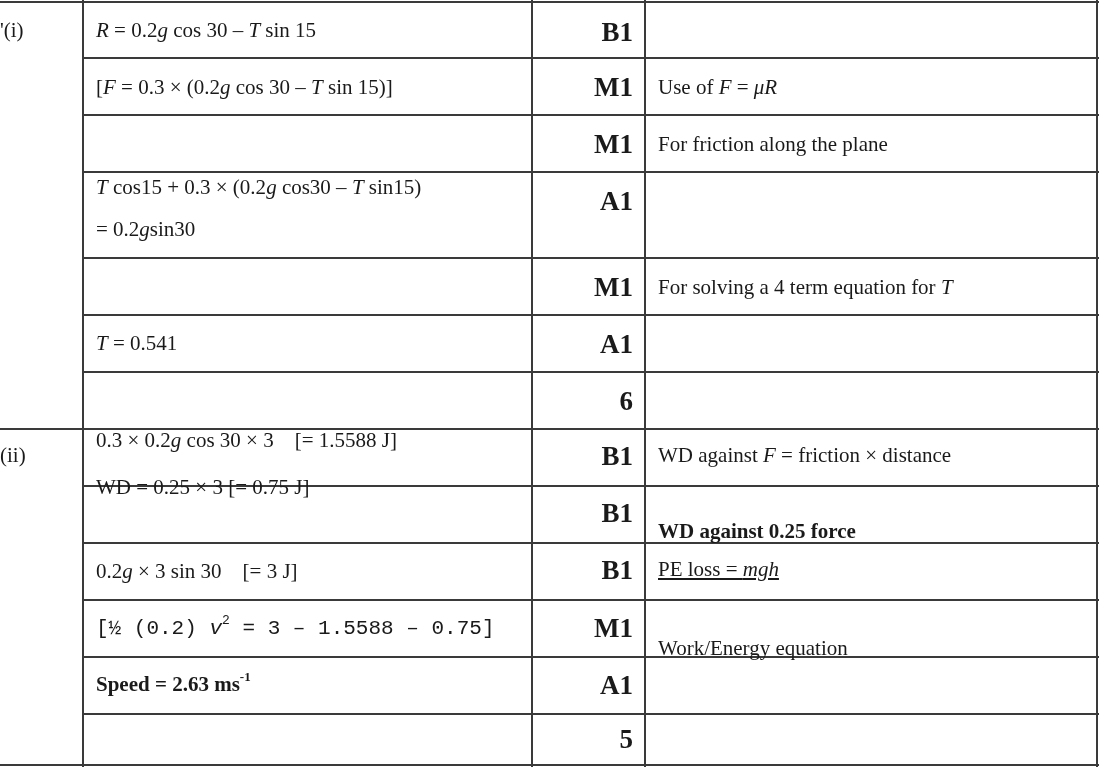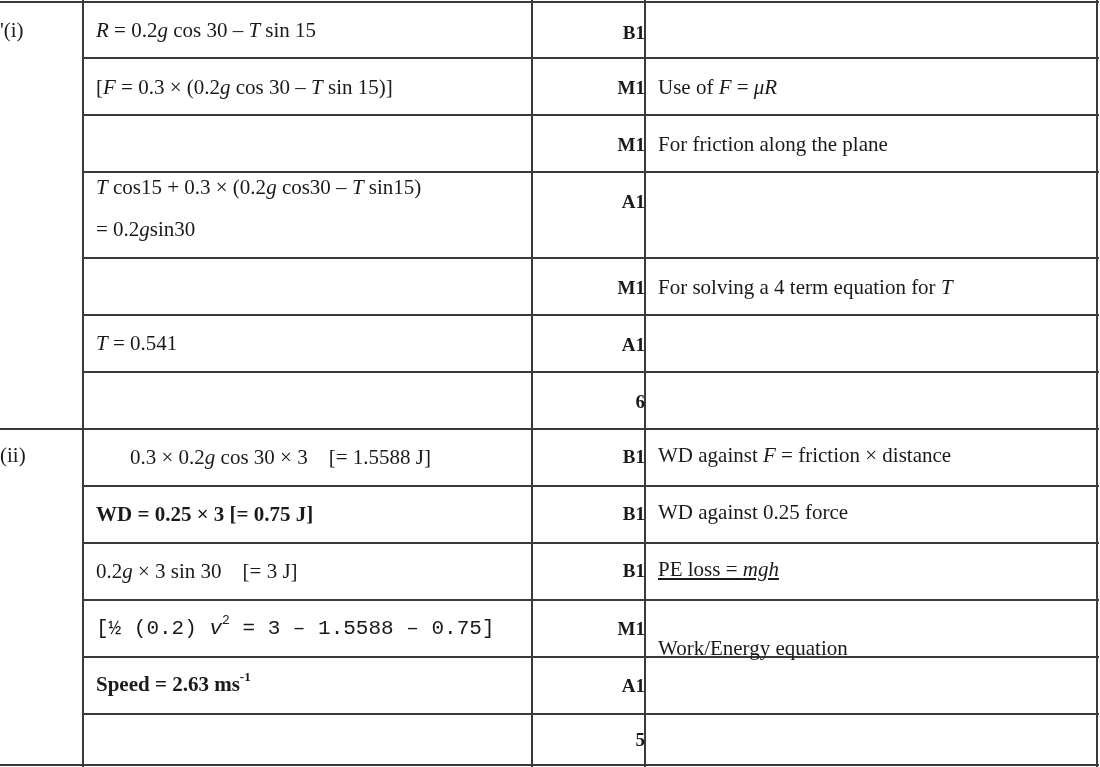"B1" .mark { font-size: 19px -> 27px; right: 455px -> 467px }
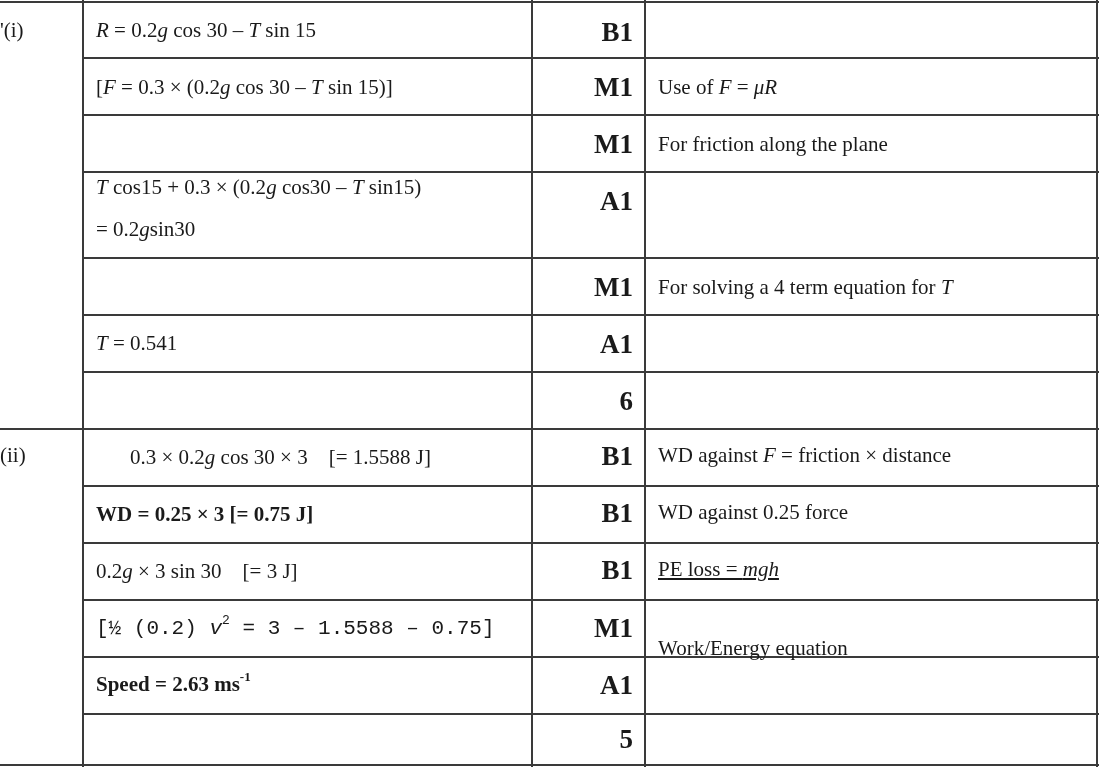"0.3 × 0.2g cos 30" span.cell { margin-left: 34px -> none; top: 445px -> 428px }
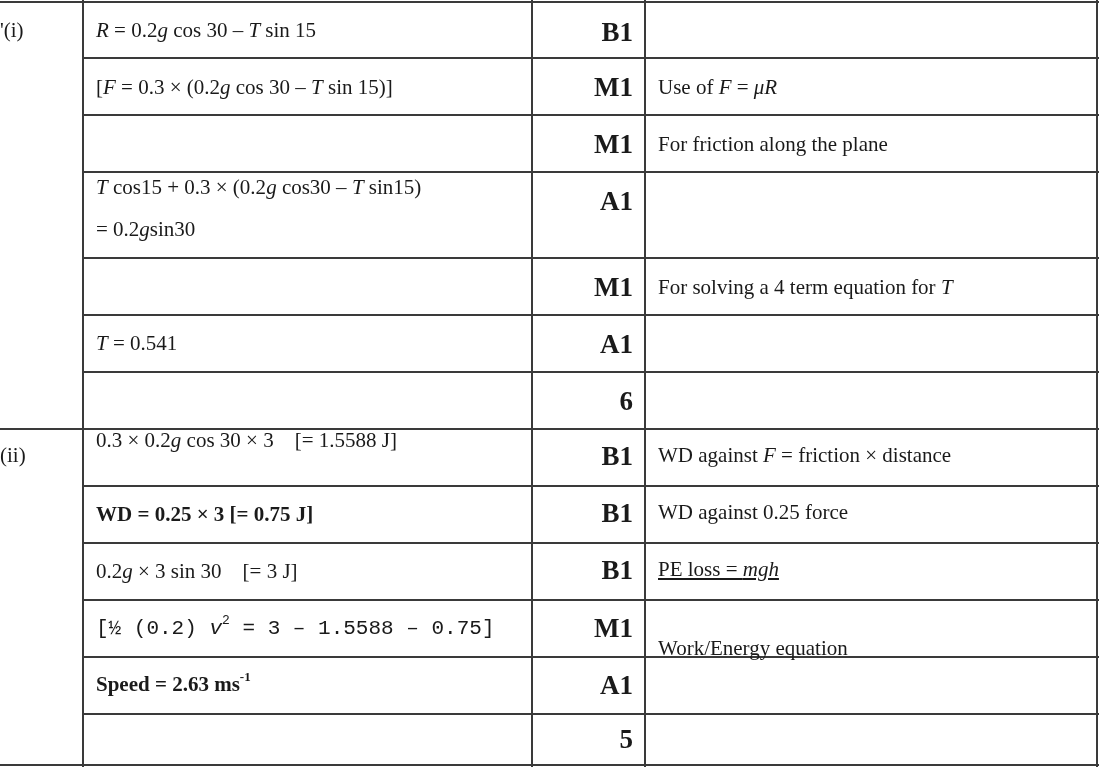"WD = 0.25 × 3" span.cell { font-weight: bold -> none; top: 502px -> 475px }
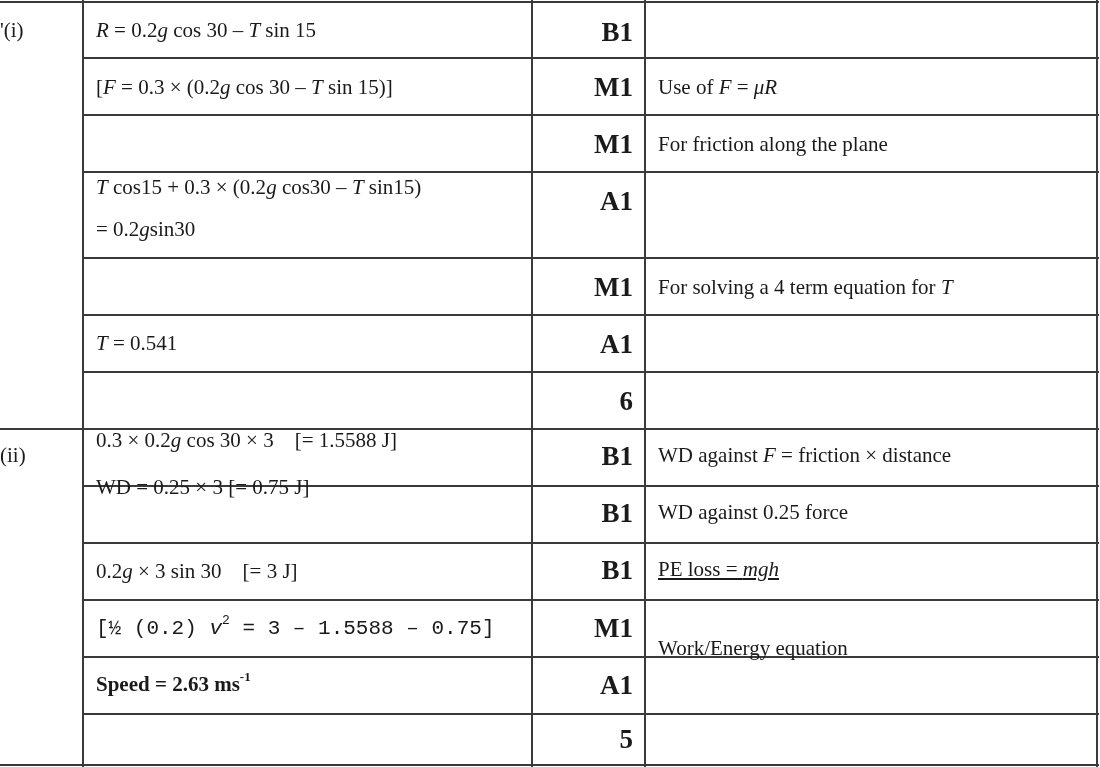"WD against 0.25 force" span.cell { font-weight: none -> bold; top: 500px -> 519px }
